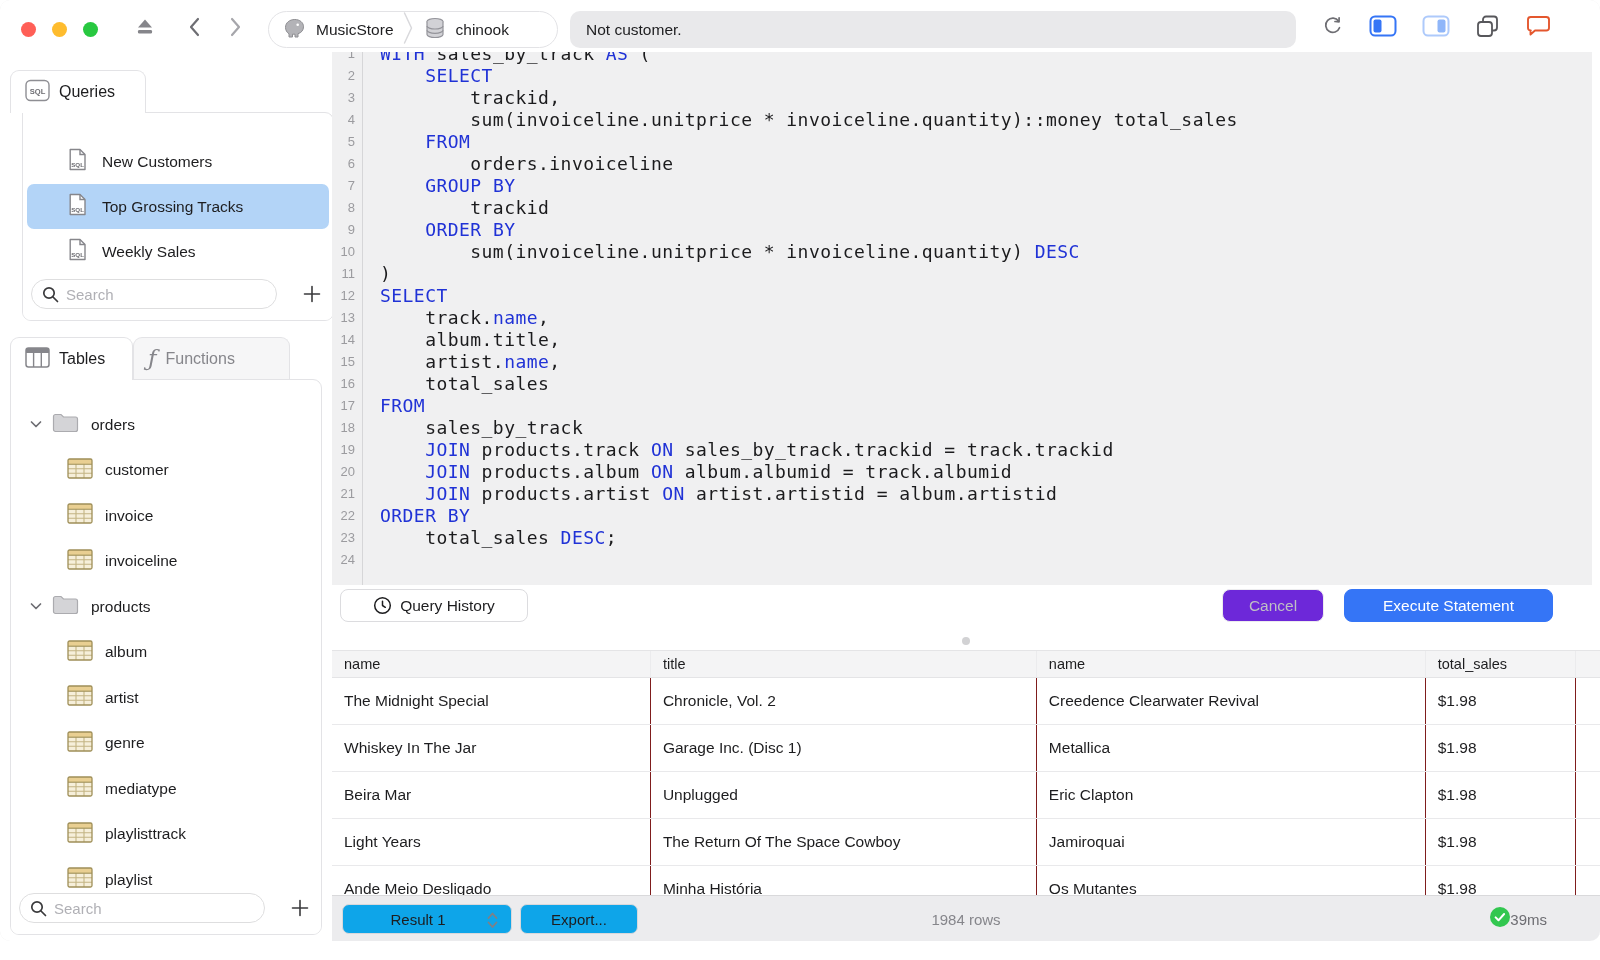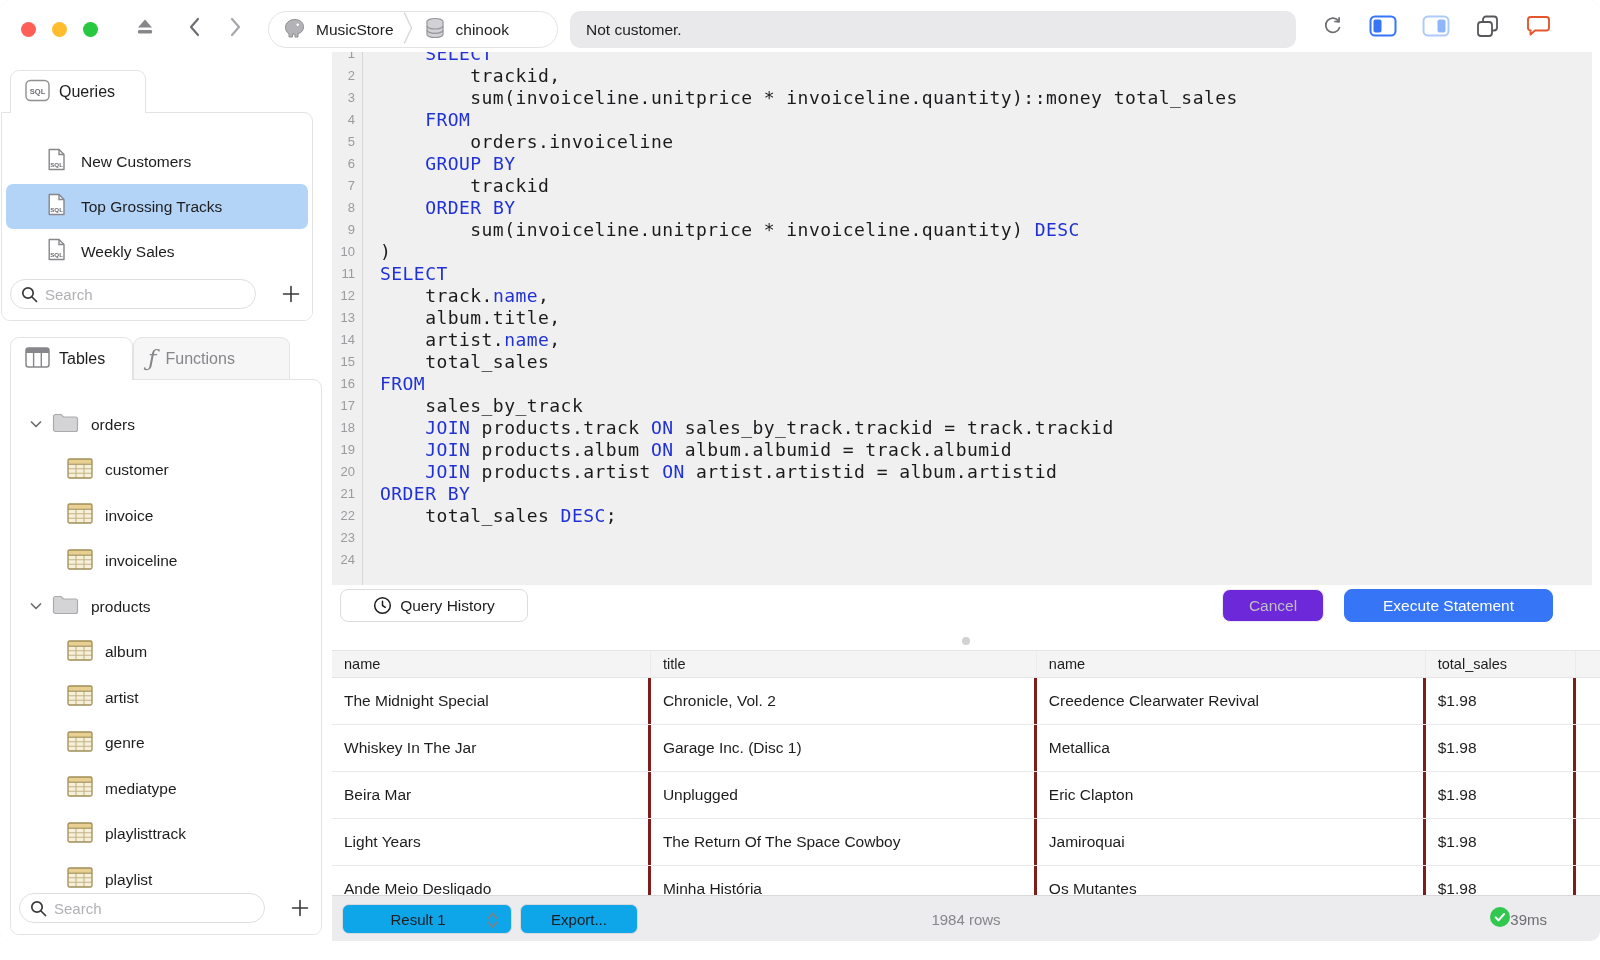"WITH sales_by_track AS (" div.cl { html: none -> <div><span>WITH</span><span> sales_by_track </span><span>AS</span><span> (</span></div> }
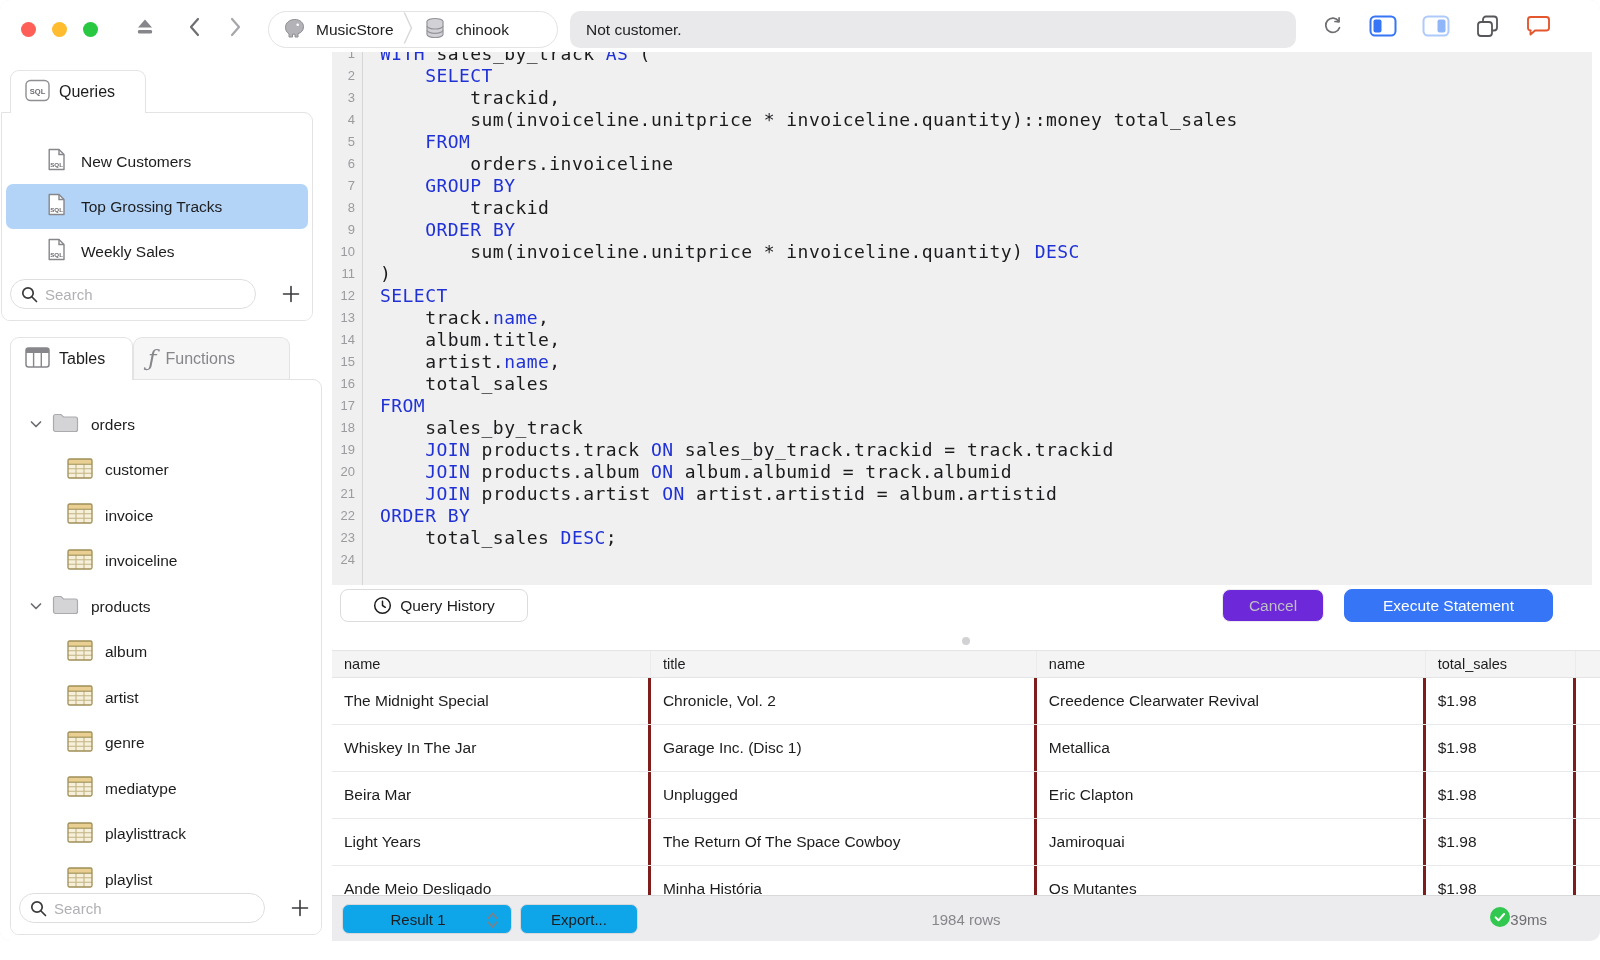"New Customers" .q-body { left: 1px -> 22px }
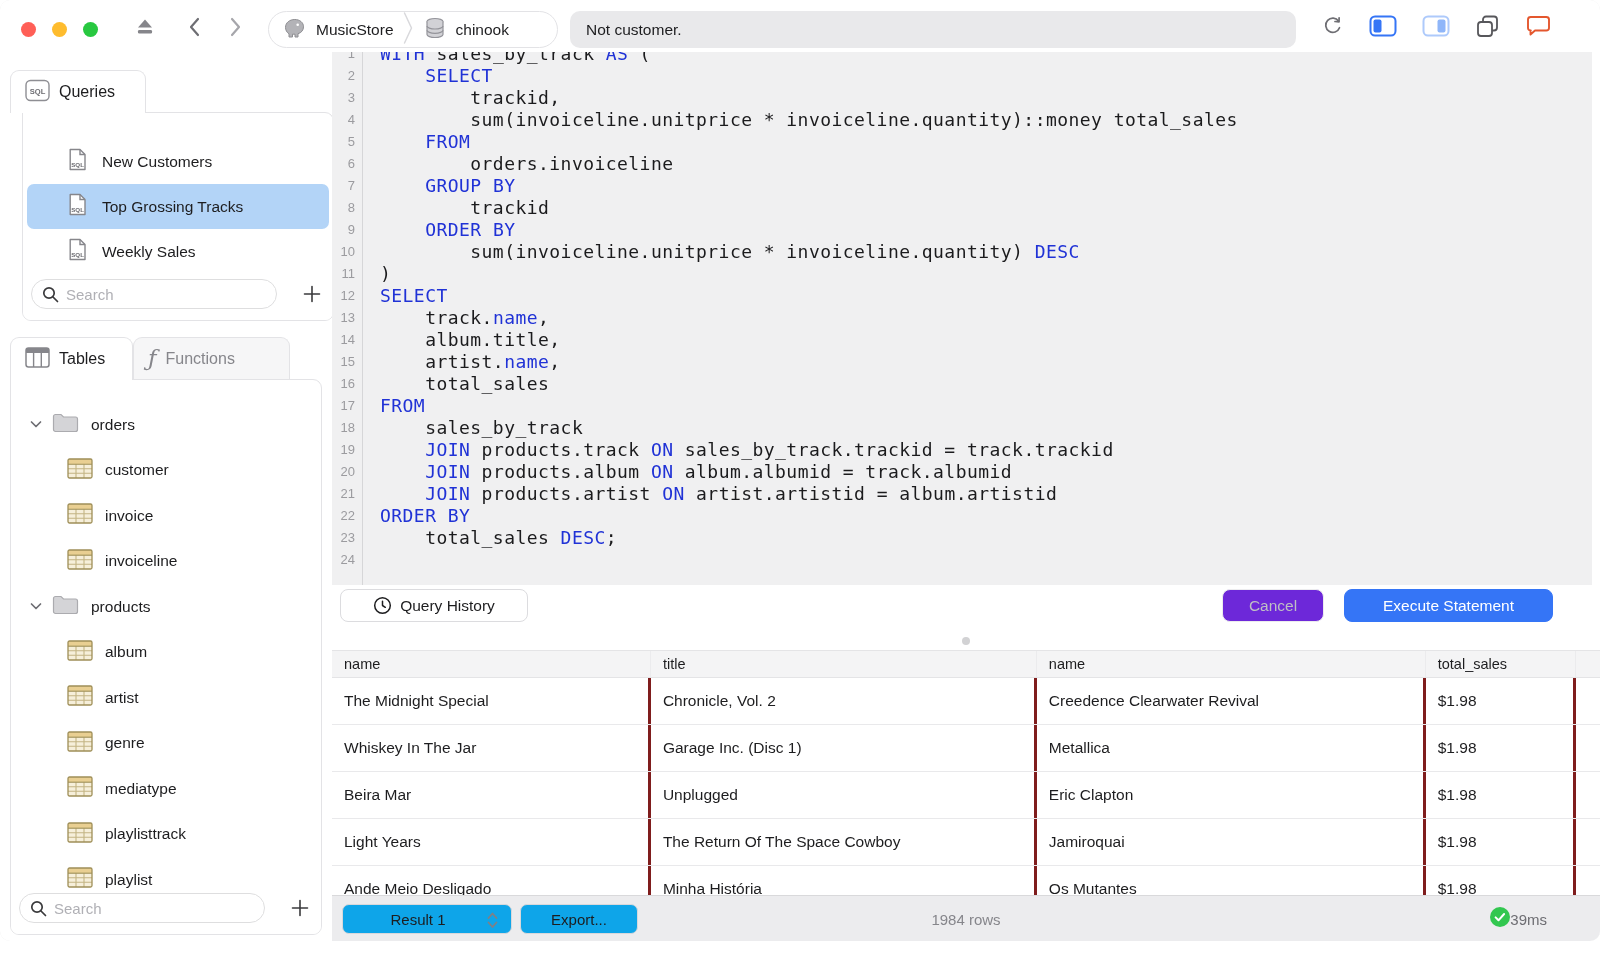"The Midnight Special" .td { border-right: 3px solid #7f1d1d -> 1px solid #7f1d1d }
